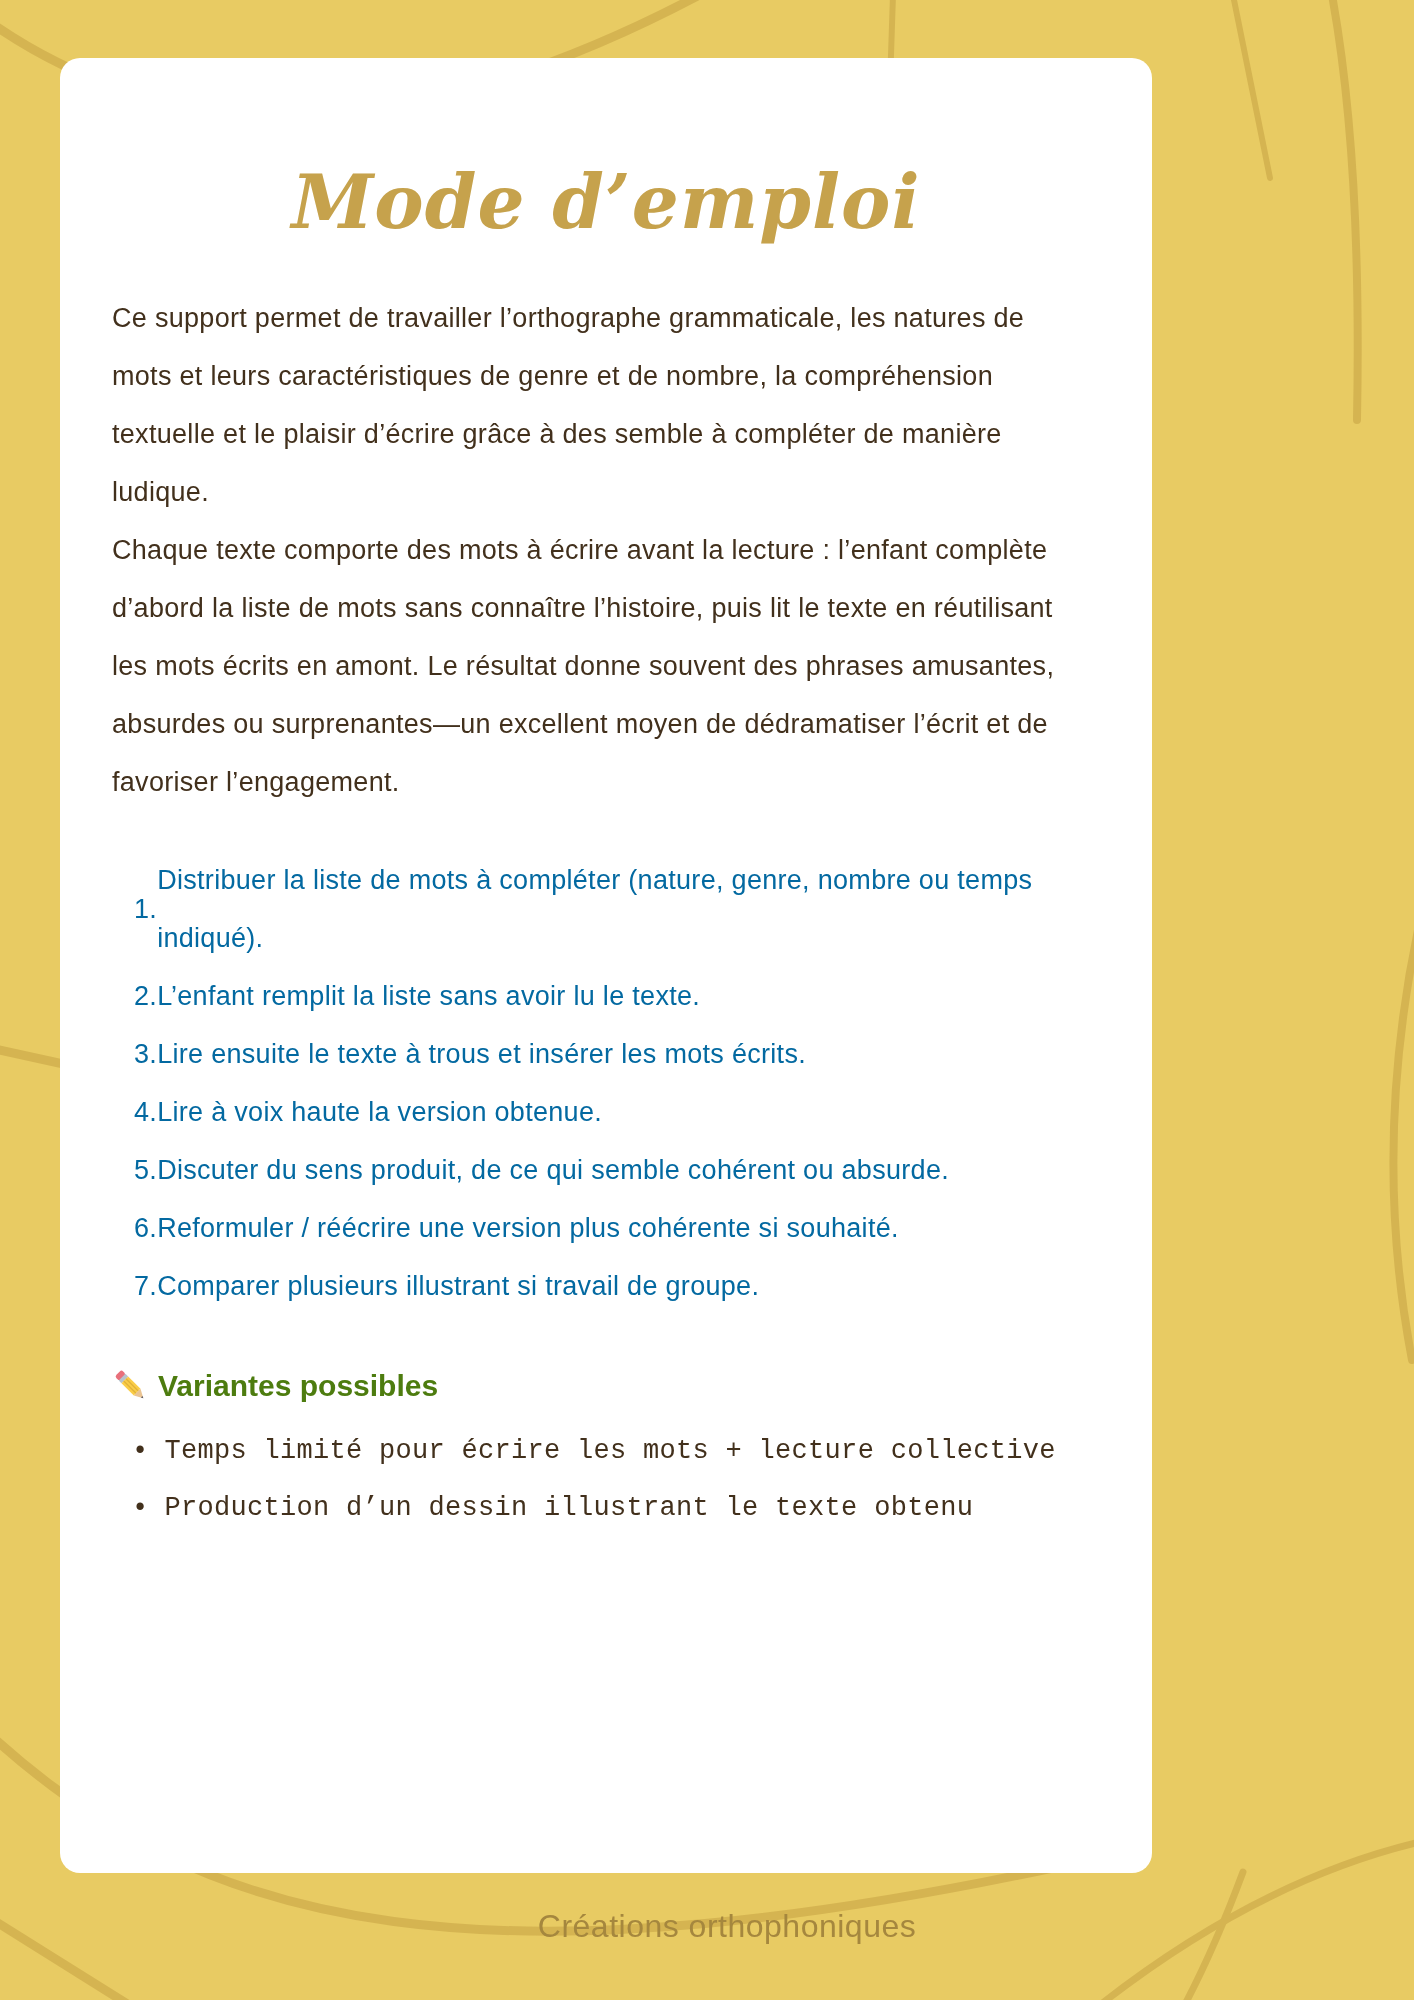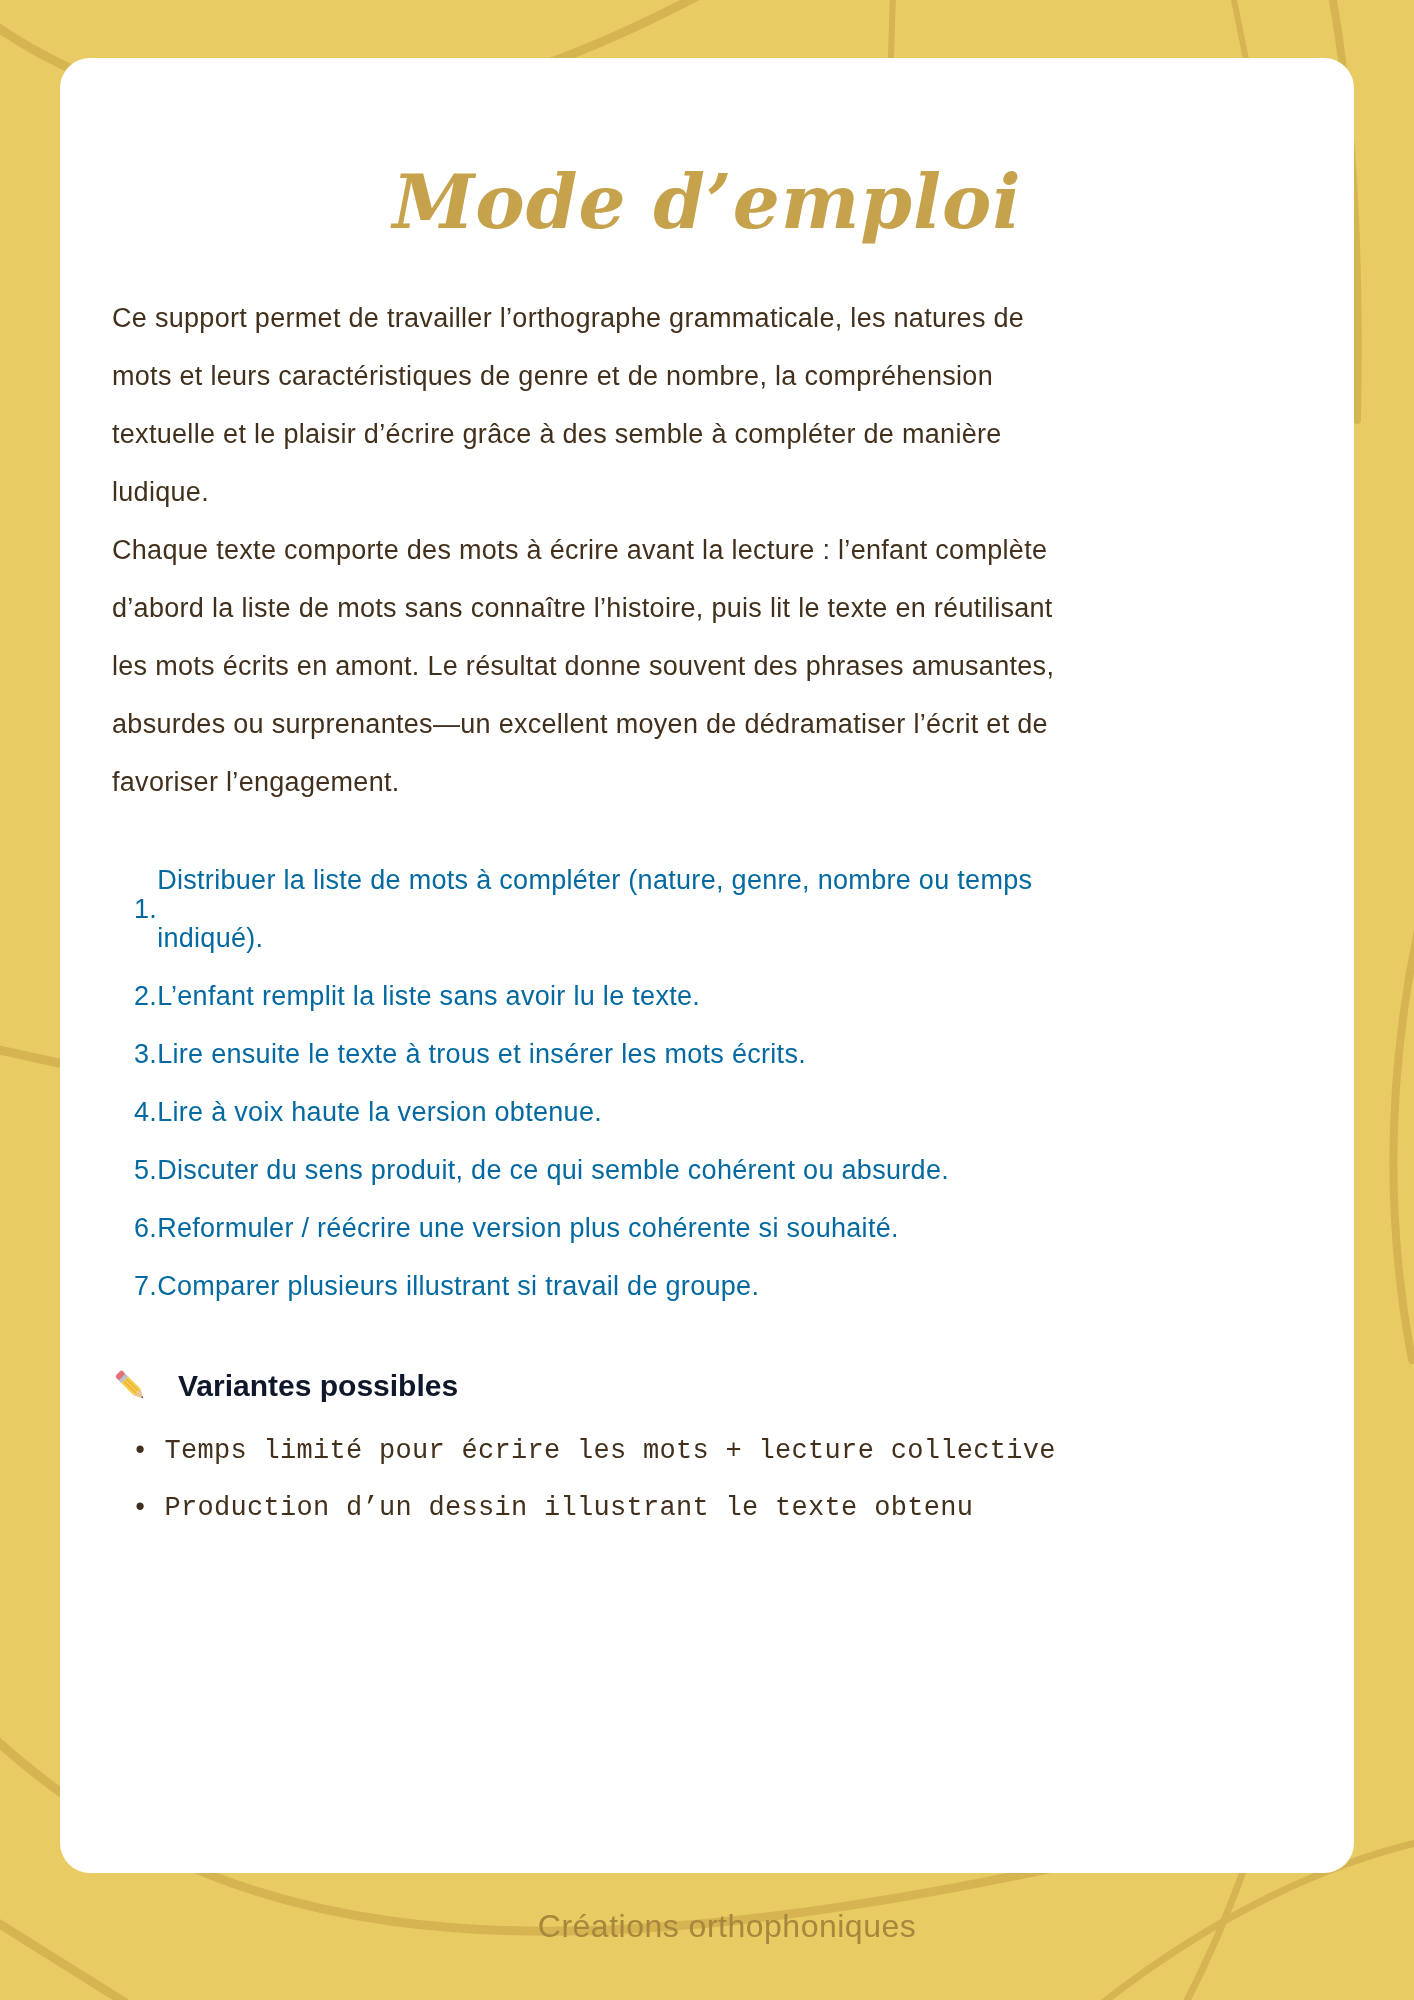"Mode d’emploi" .card { border-radius: 30px -> 20px; width: 1294px -> 1092px }
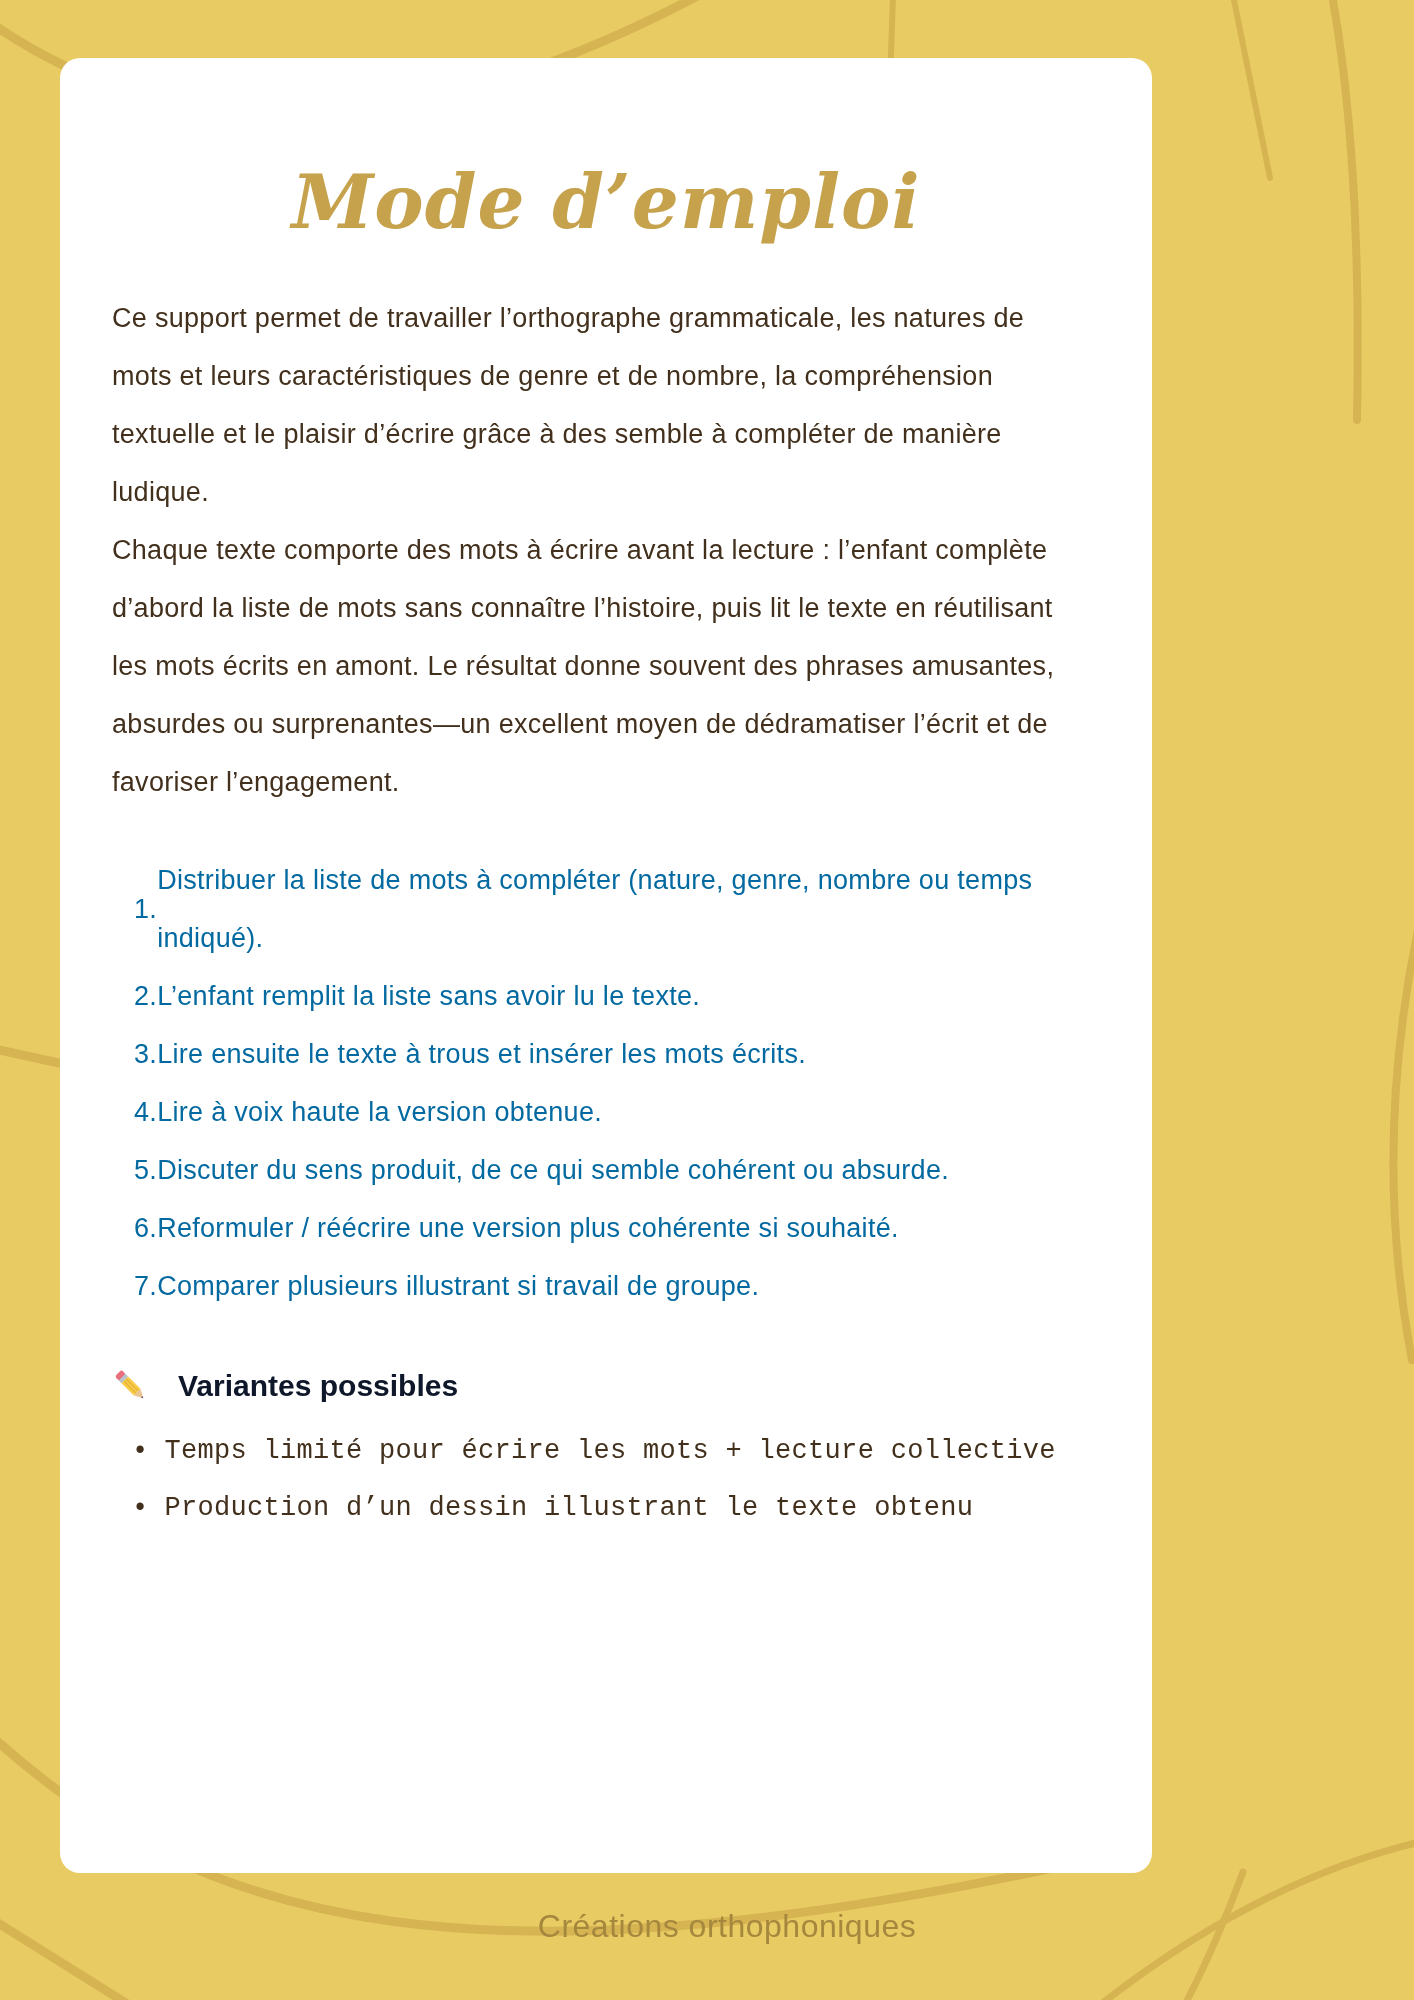"Variantes possibles" .variants-heading { color: #0f172a -> #4d7c0f; gap: 28px -> 8px }
